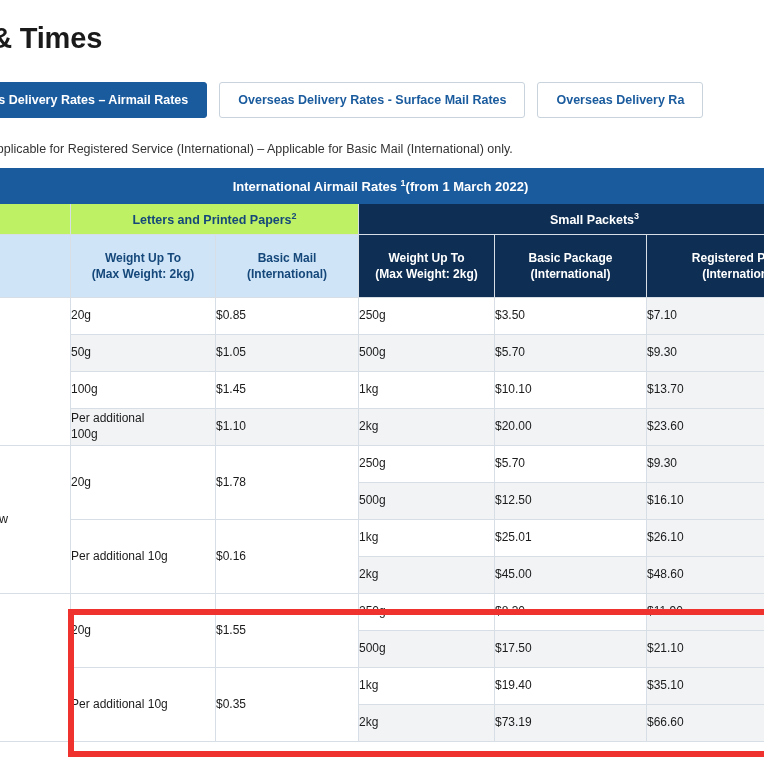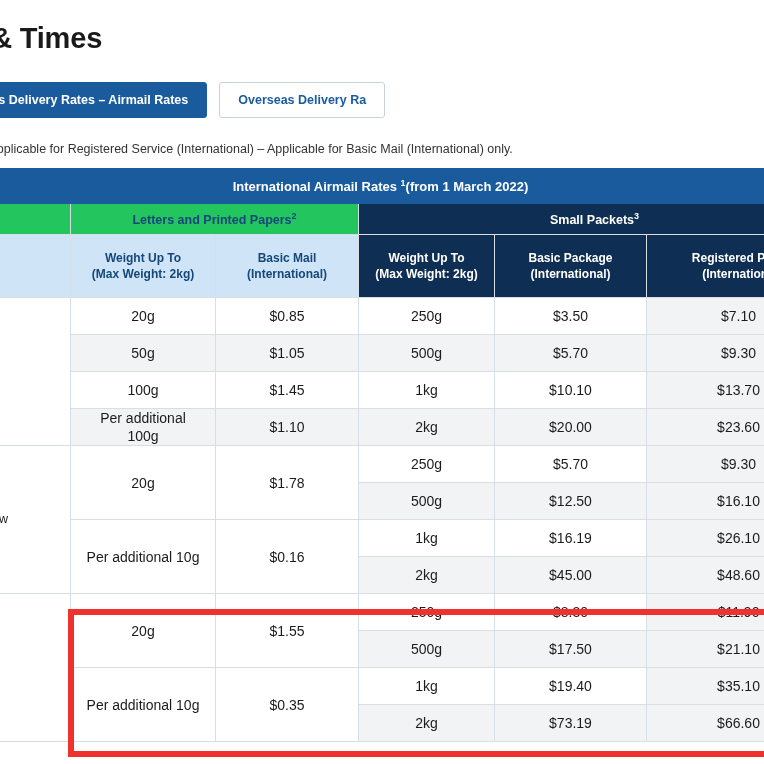"Overseas Delivery Rates - Surface" div.tab { html: none -> <div>Overseas Delivery Rates - Surface Mail Rates</div> }
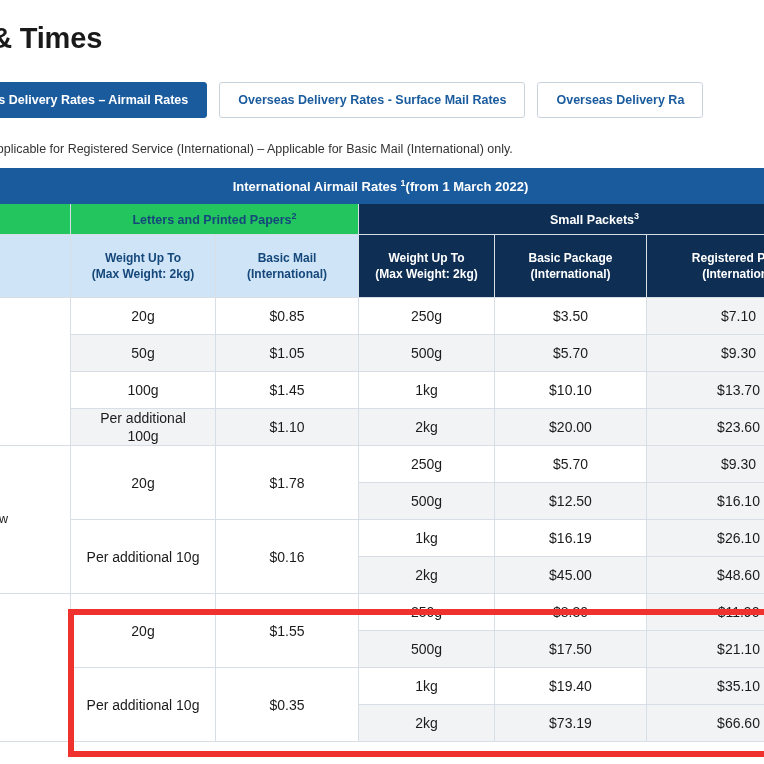"Letters and Printed Papers2" .sub-light { background: #22c55e -> #bef264 }
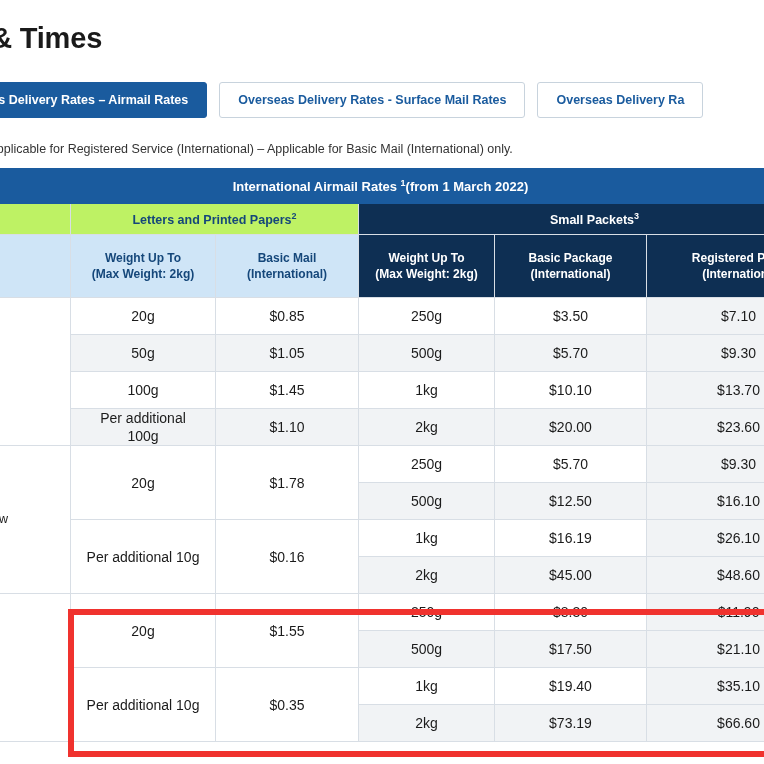"20g" td.cell { font-size: 14px -> 12px; text-align: center -> left }
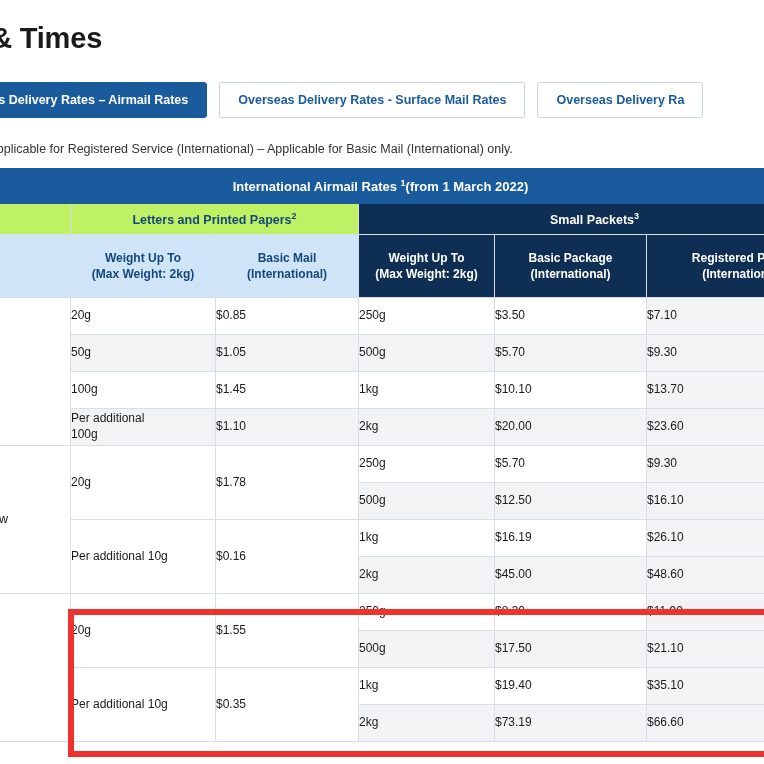"$16.19" td.cell { text: $16.19 -> $25.01 }
